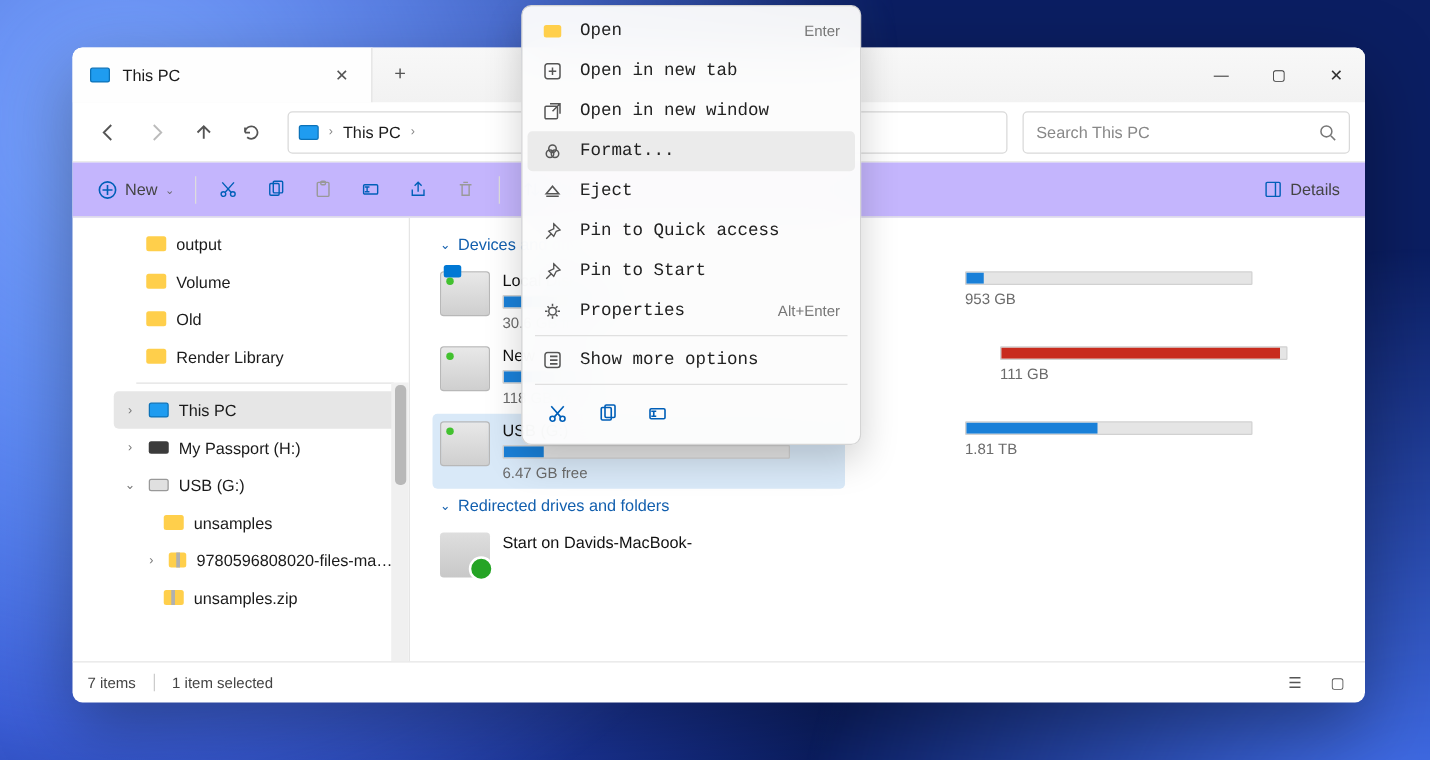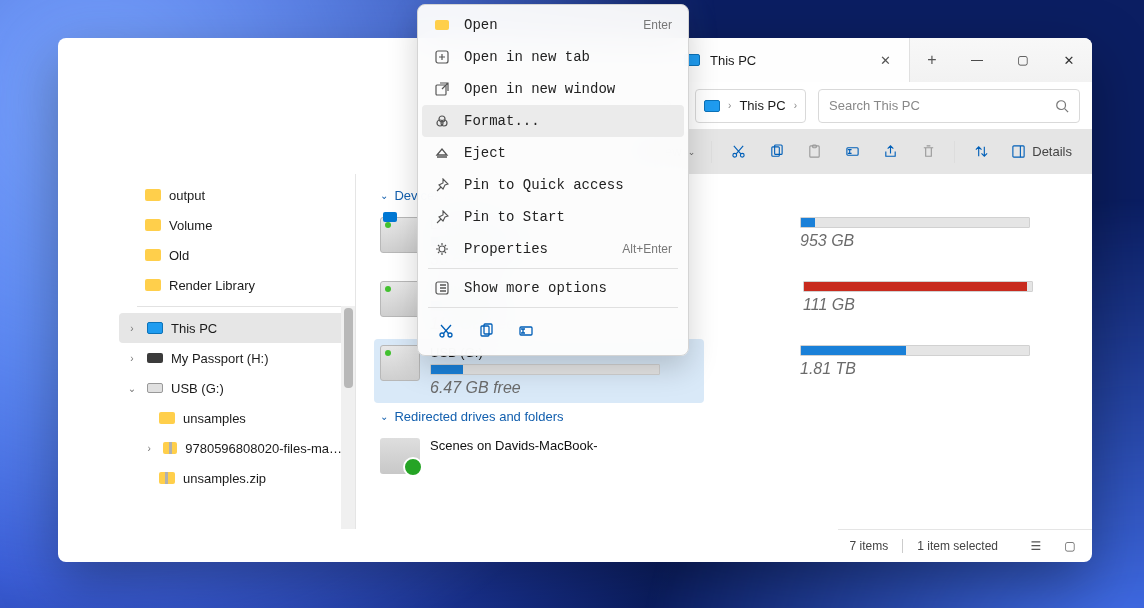"This PC" .win { align-items: flex-end -> none }
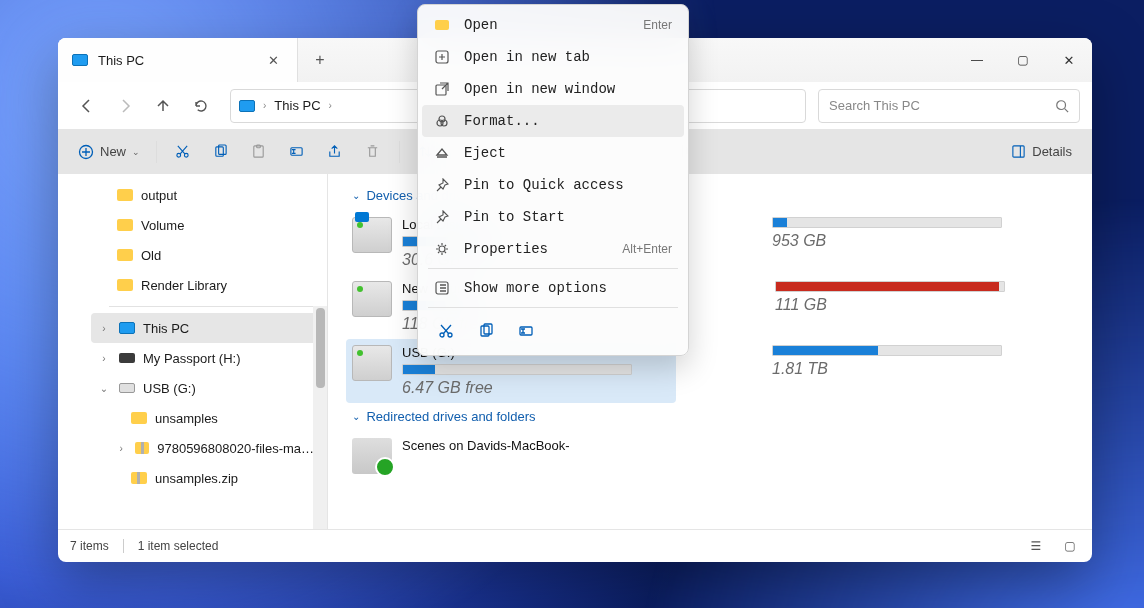"New" .cmdrow { background: #e5e5e5 -> #c4b5fd }
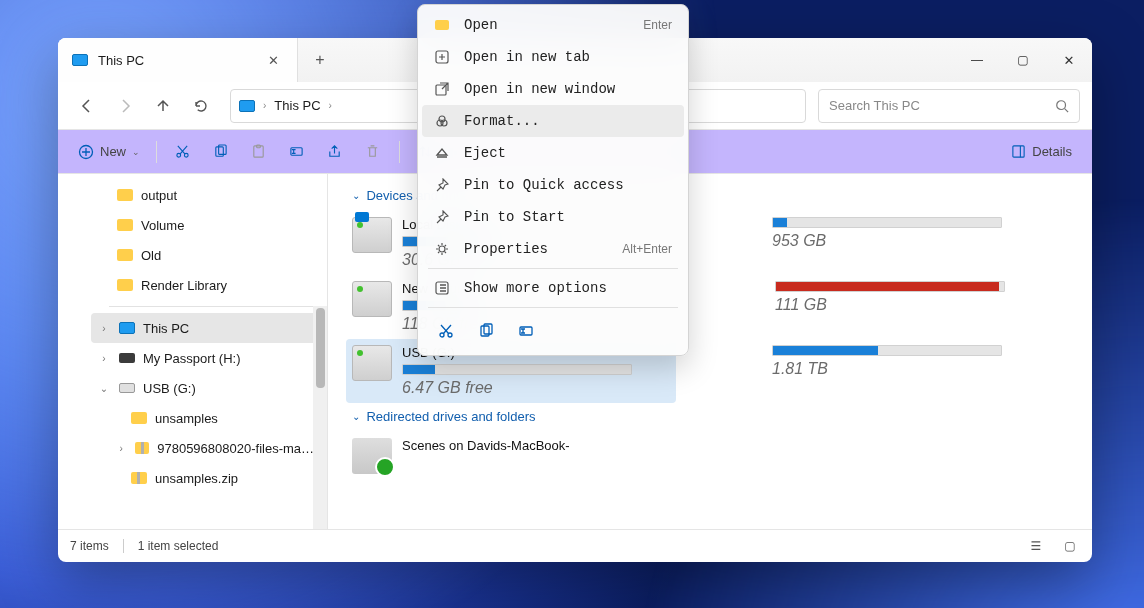"953 GB" .drive-sub { font-size: 16px -> 12px; font-style: italic -> none }
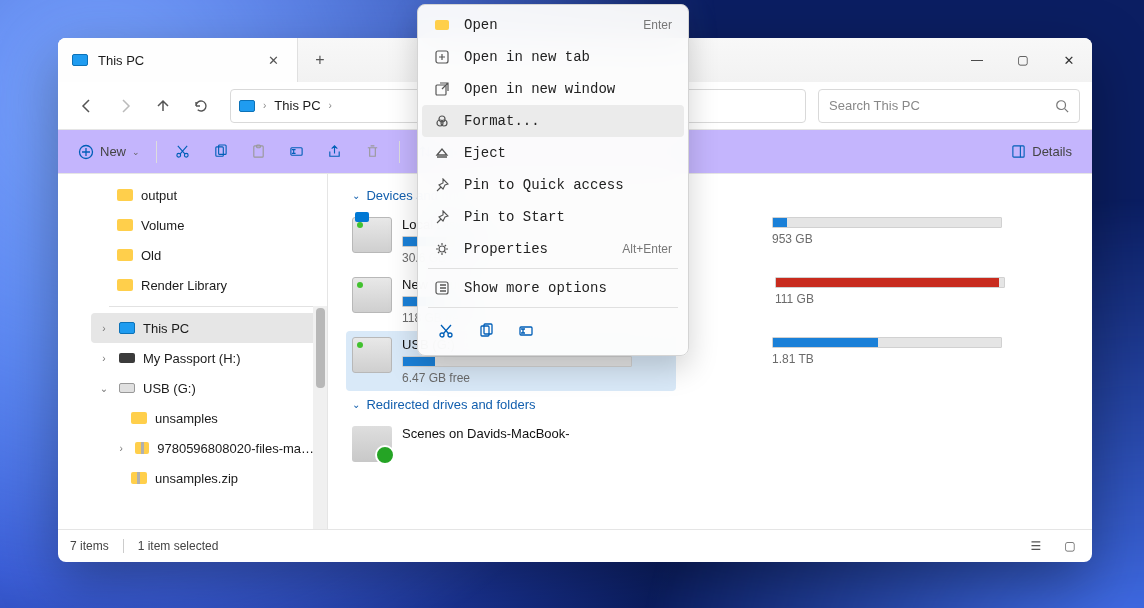"111 GB" div.drive-info { margin-left: 53px -> 78px }
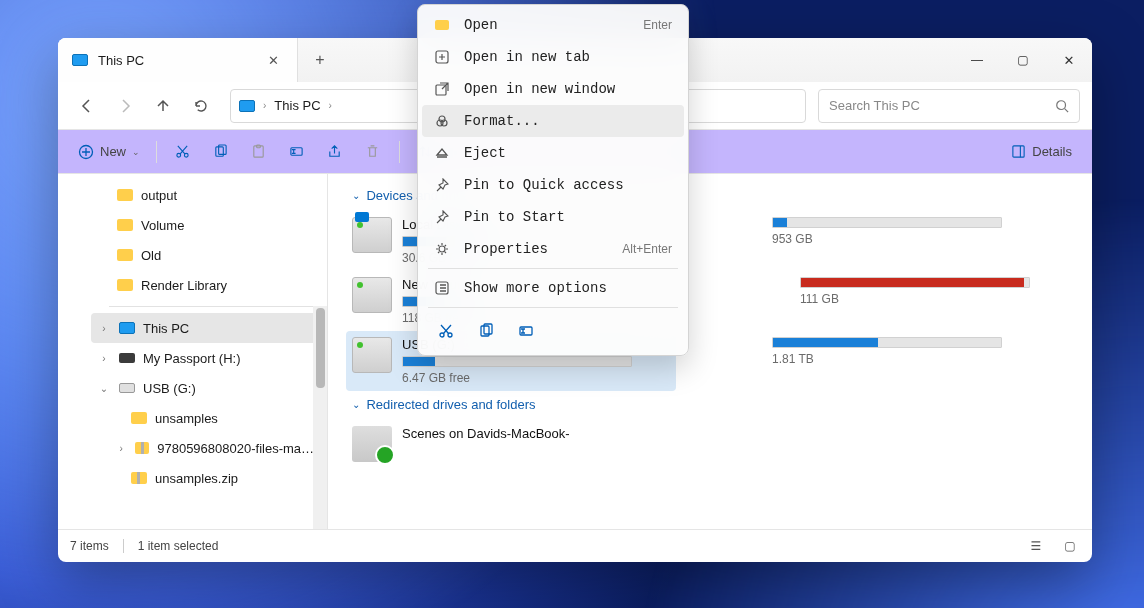"Scenes on Davids-MacBook-" span.drive-name { text: Scenes -> Start }
